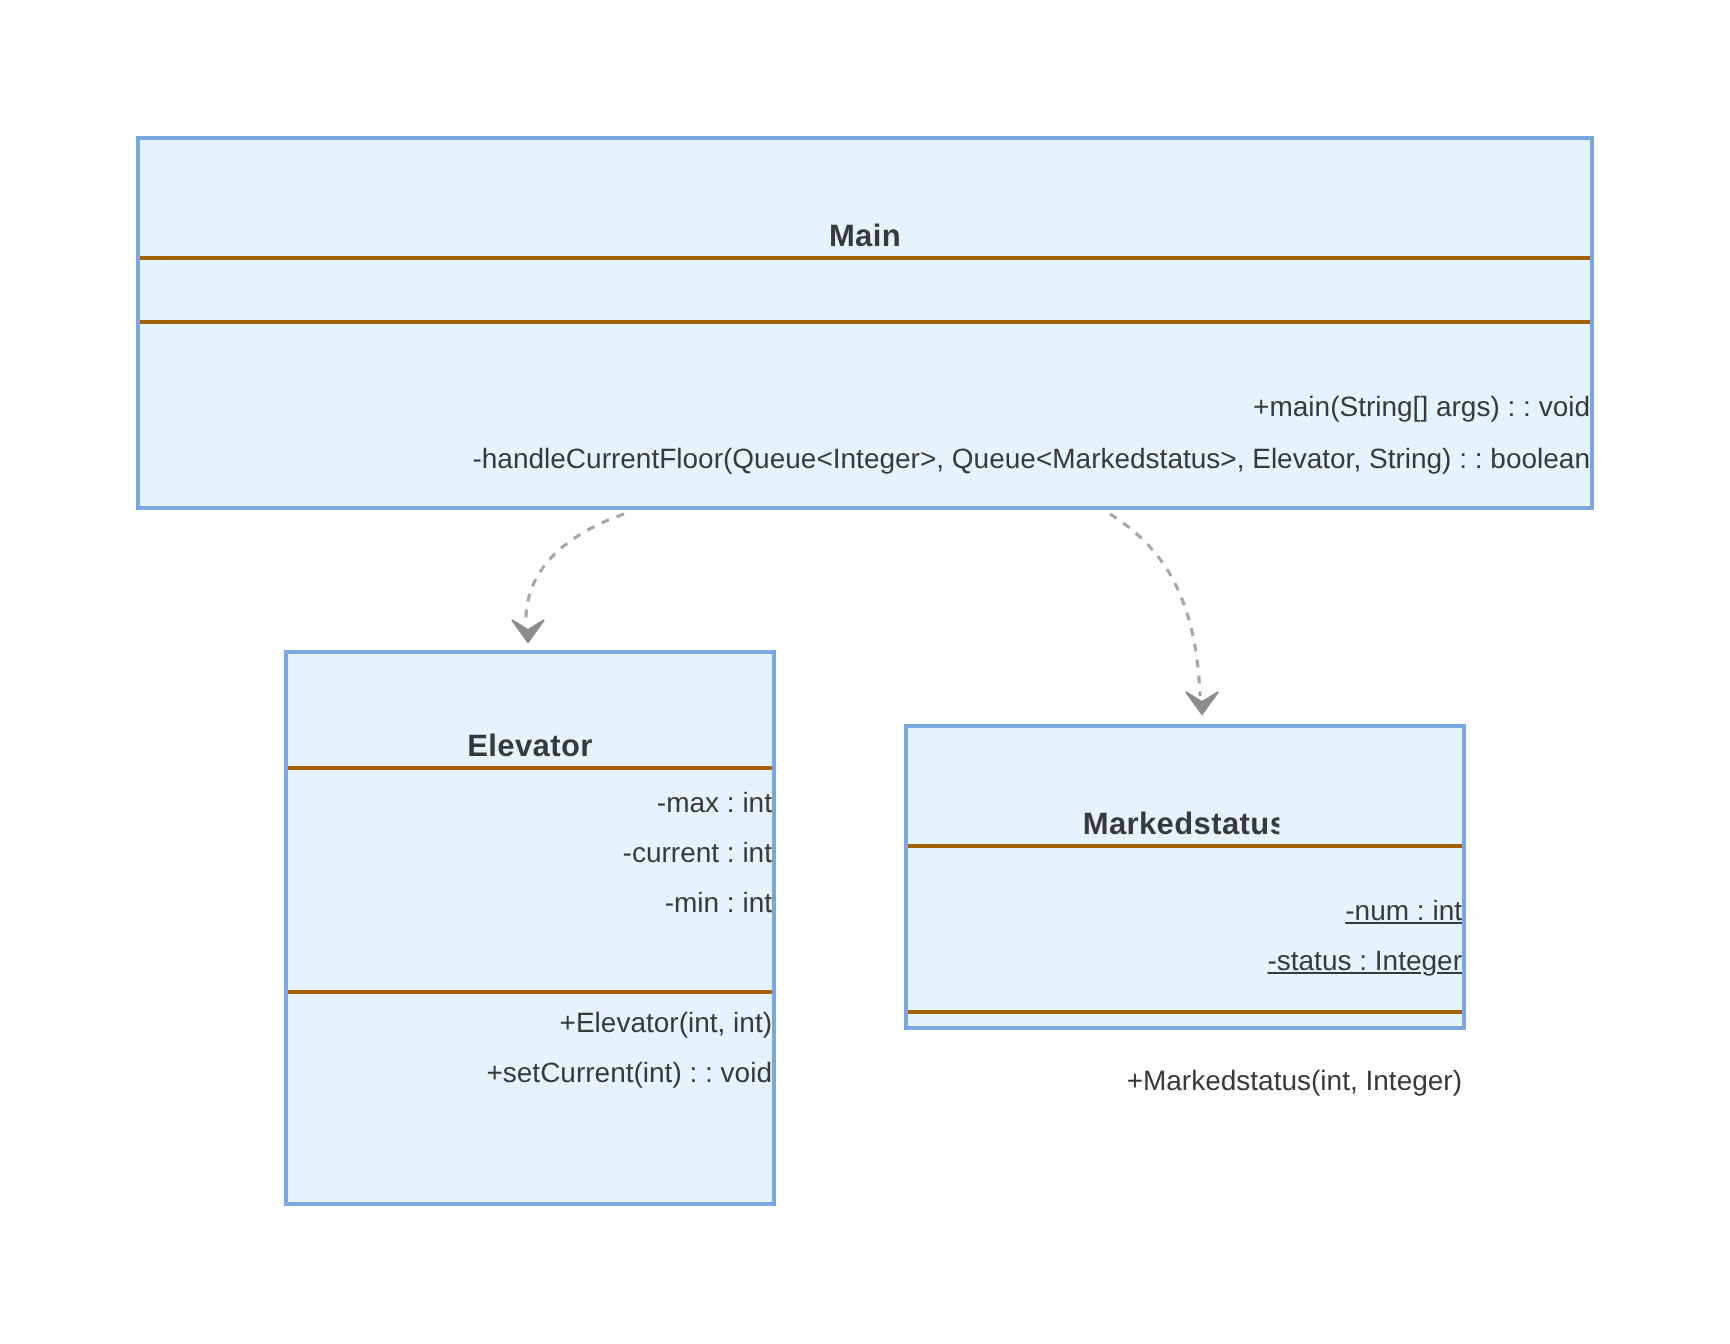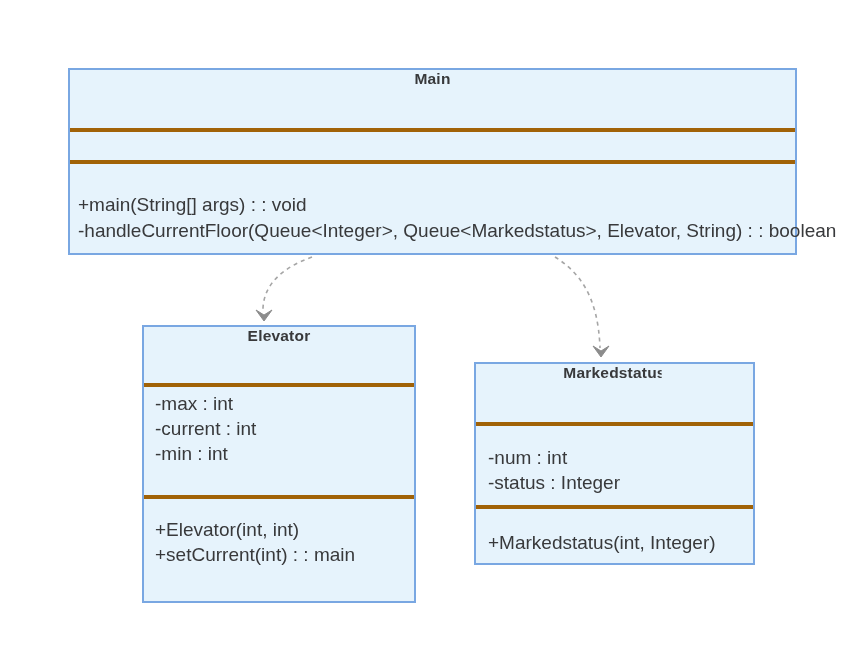"Main" .uml-title { align-items: flex-start -> flex-end }
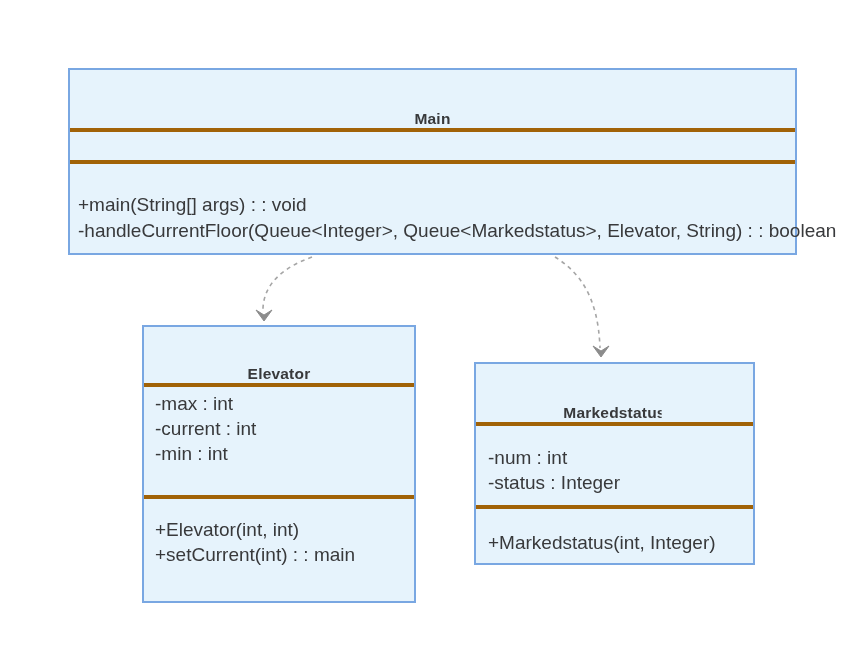"+main(String[] args) : : void" .uml-section { border-top: 4px solid #a16207 -> 2px solid #a16207; font-size: 19px -> 14px; text-align: none -> right }
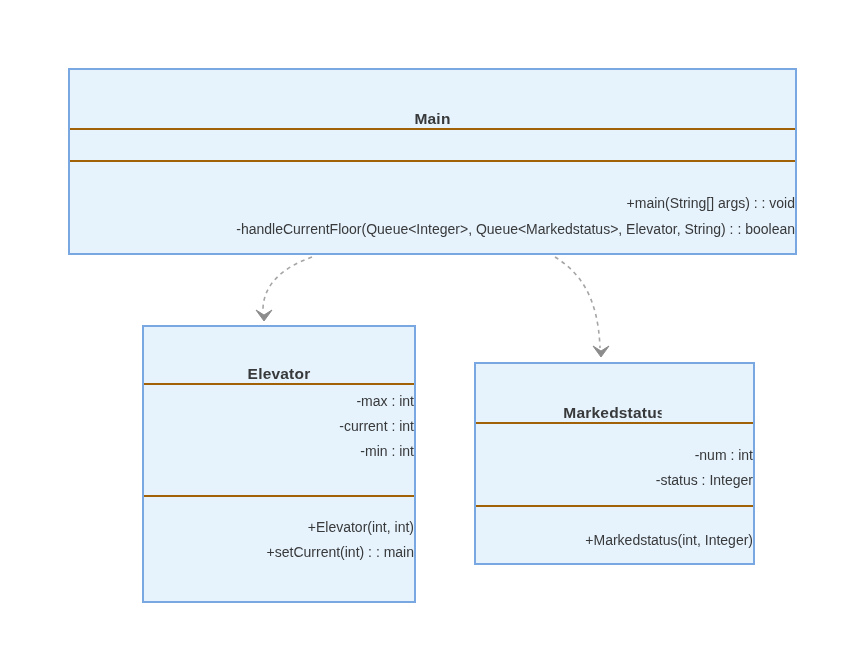"Elevator" .box-elevator { width: 274px -> 246px }
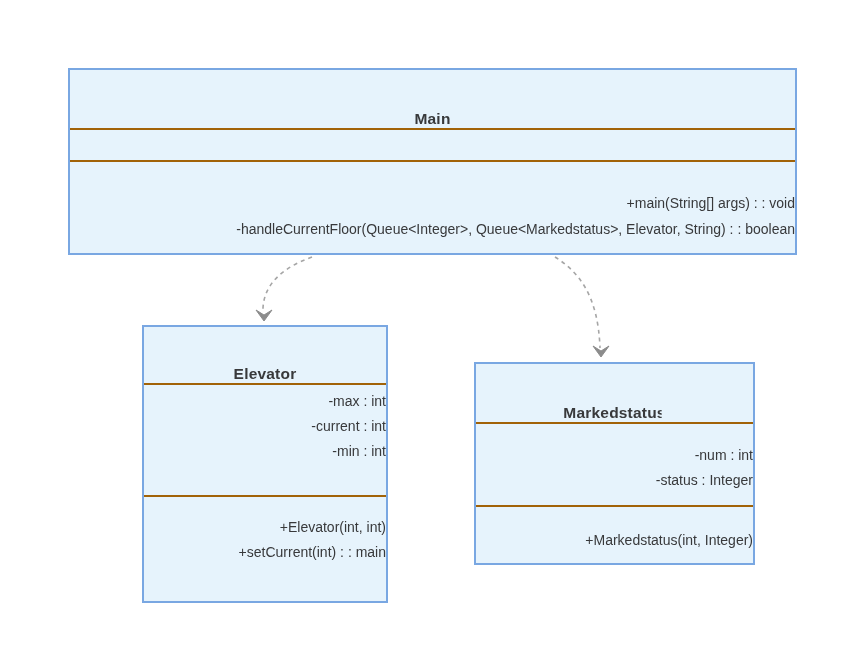"Markedstatus" .box-marked { height: 203px -> 153px; left: 474px -> 452px }
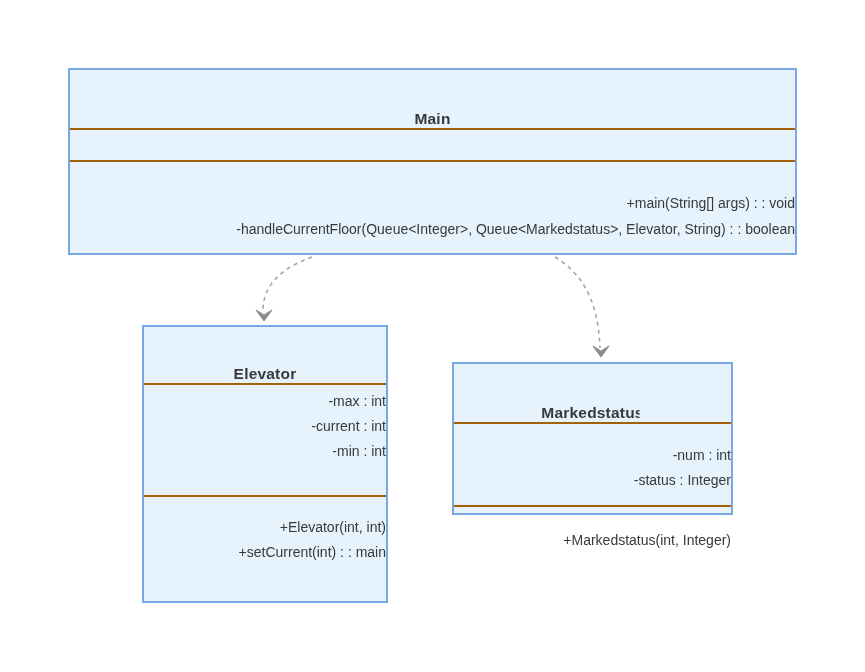"-num : int" .box-marked .sec-fields { text-decoration: none -> underline }
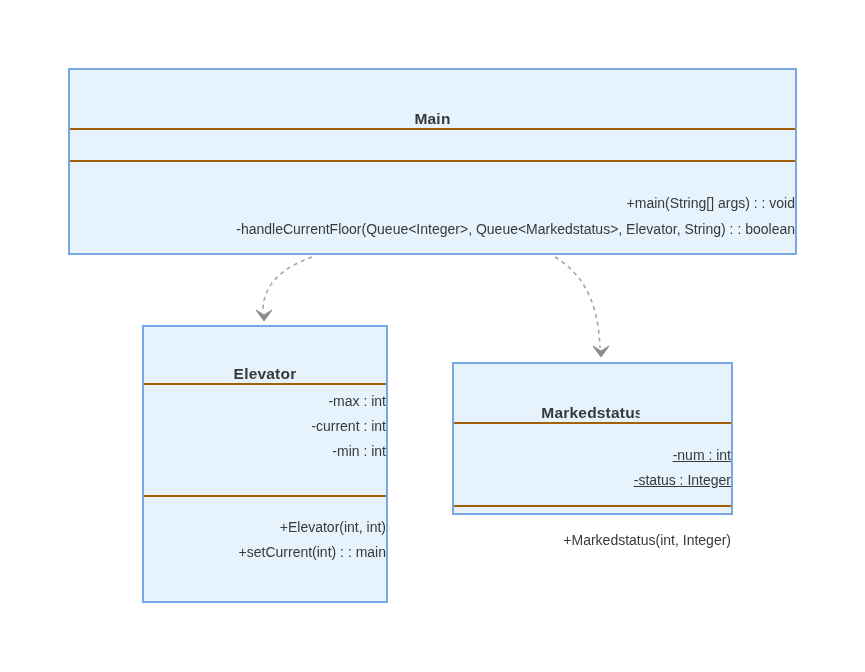"+Elevator(int, int)" .box-elevator .sec-methods { padding: 18px 0 0 11px -> 2px 0 0 11px }
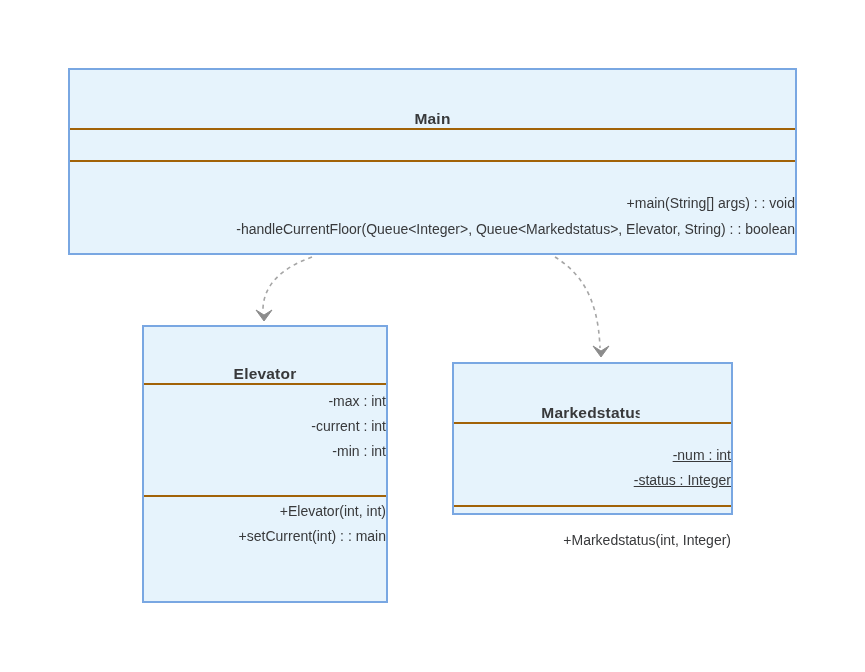"+setCurrent(int) : : main" div.uml-row { text: main -> void }
